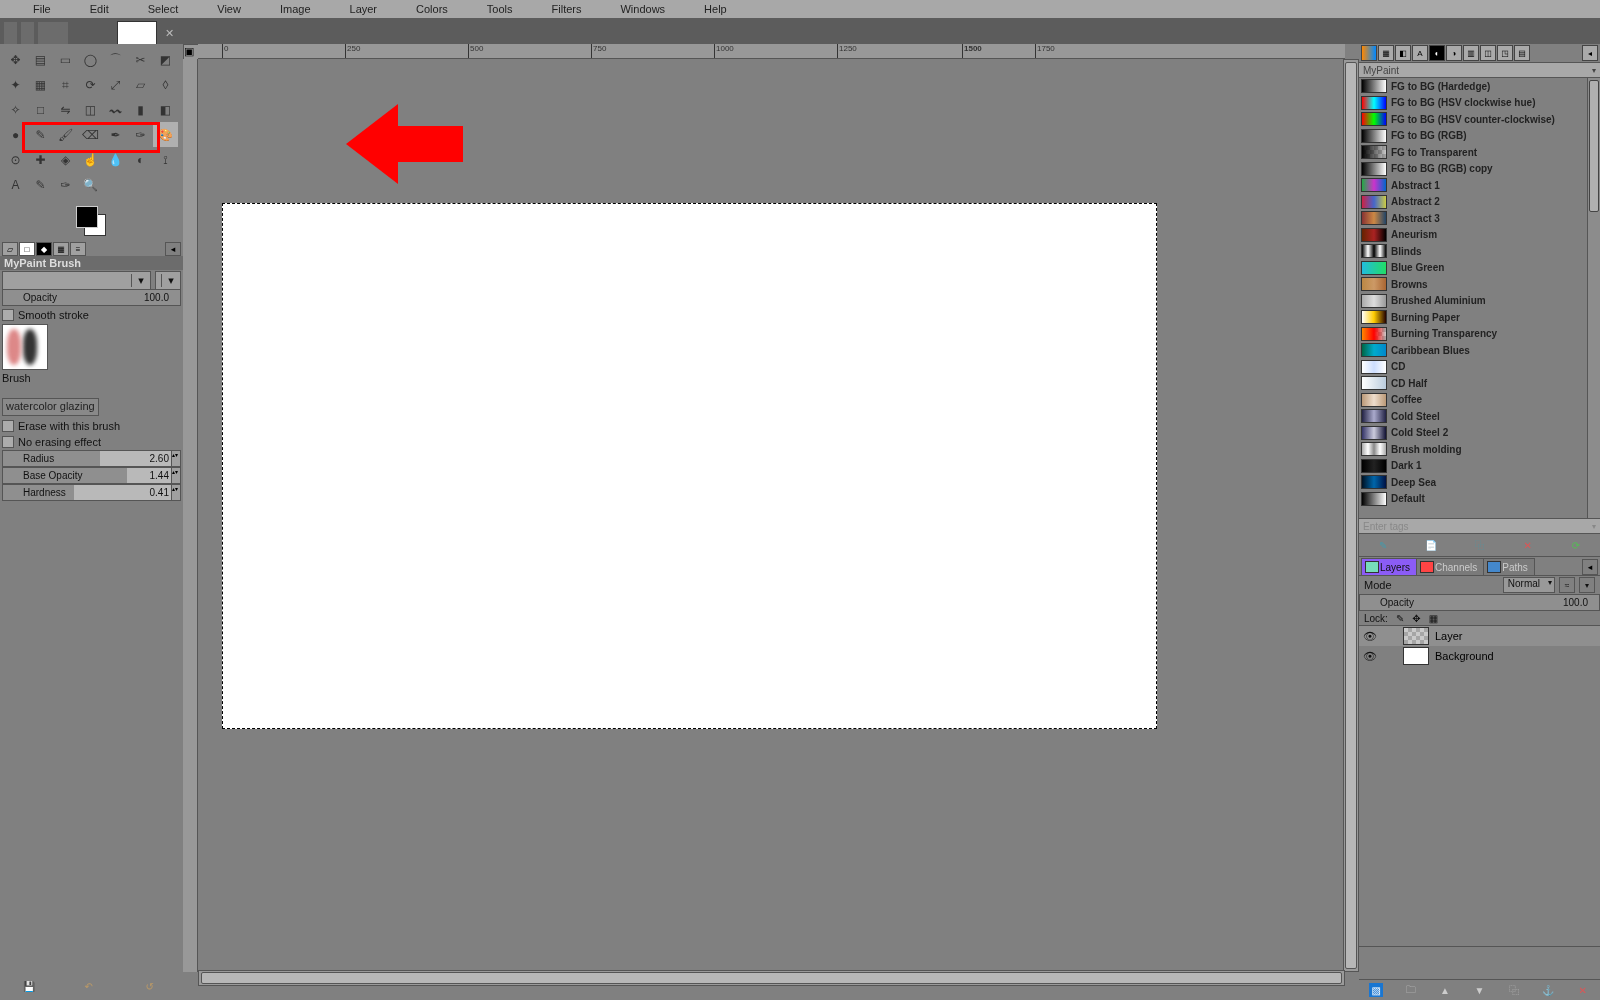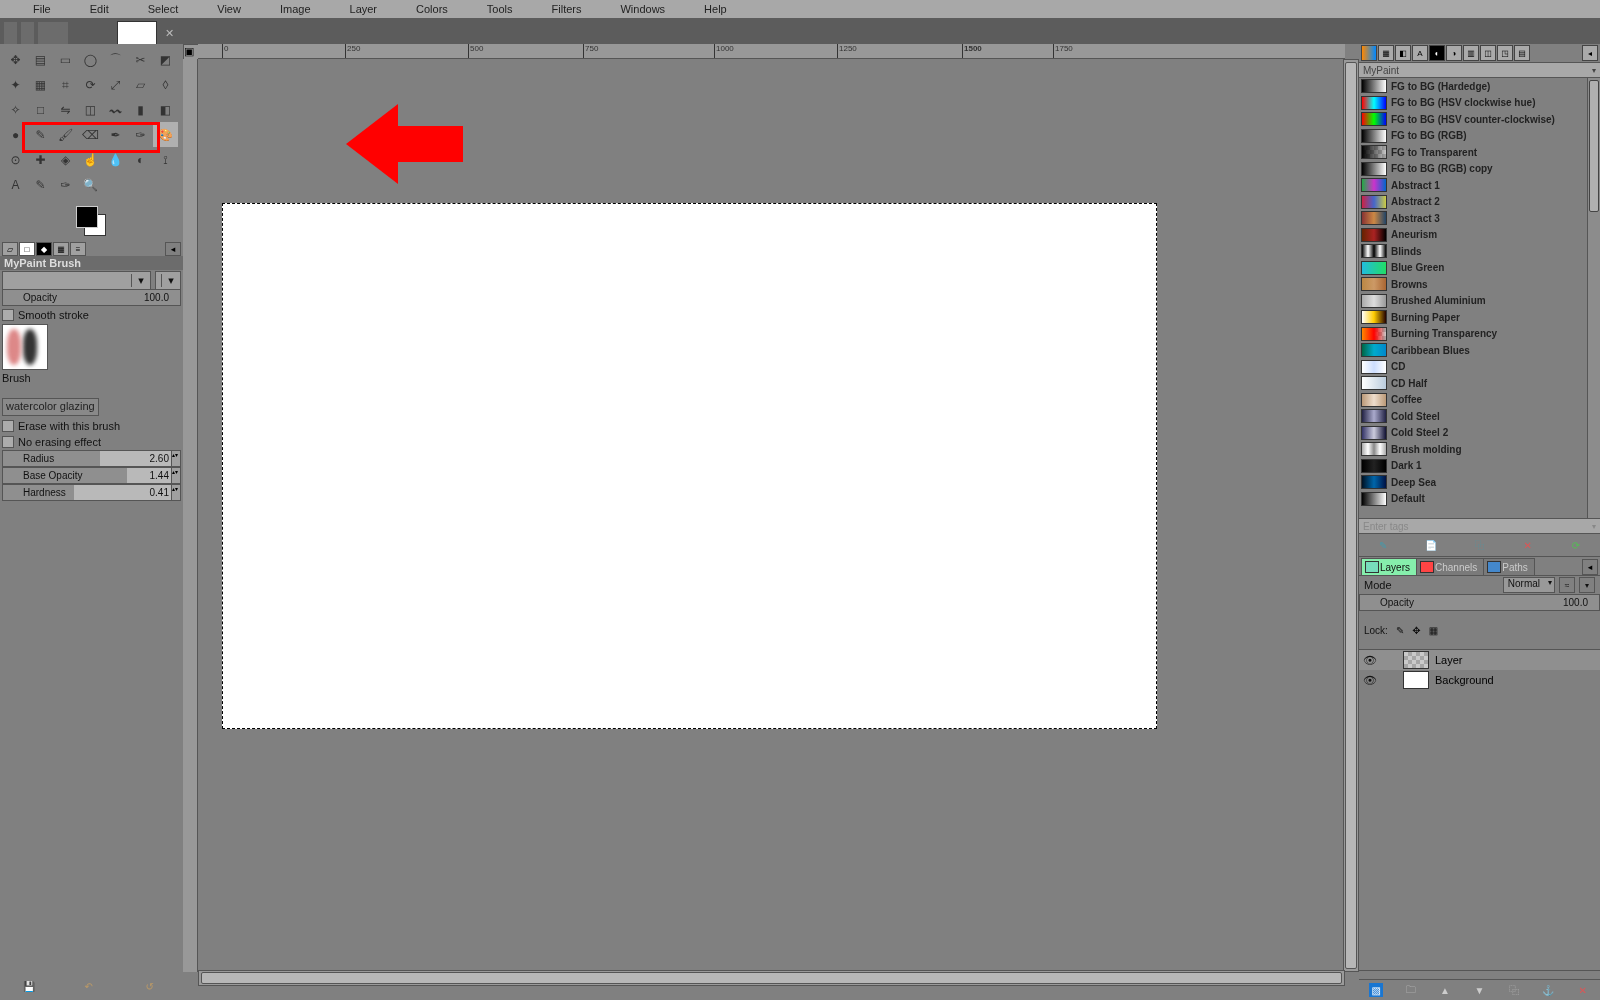"750" div.ruler-tick { left: 385px -> 393px }
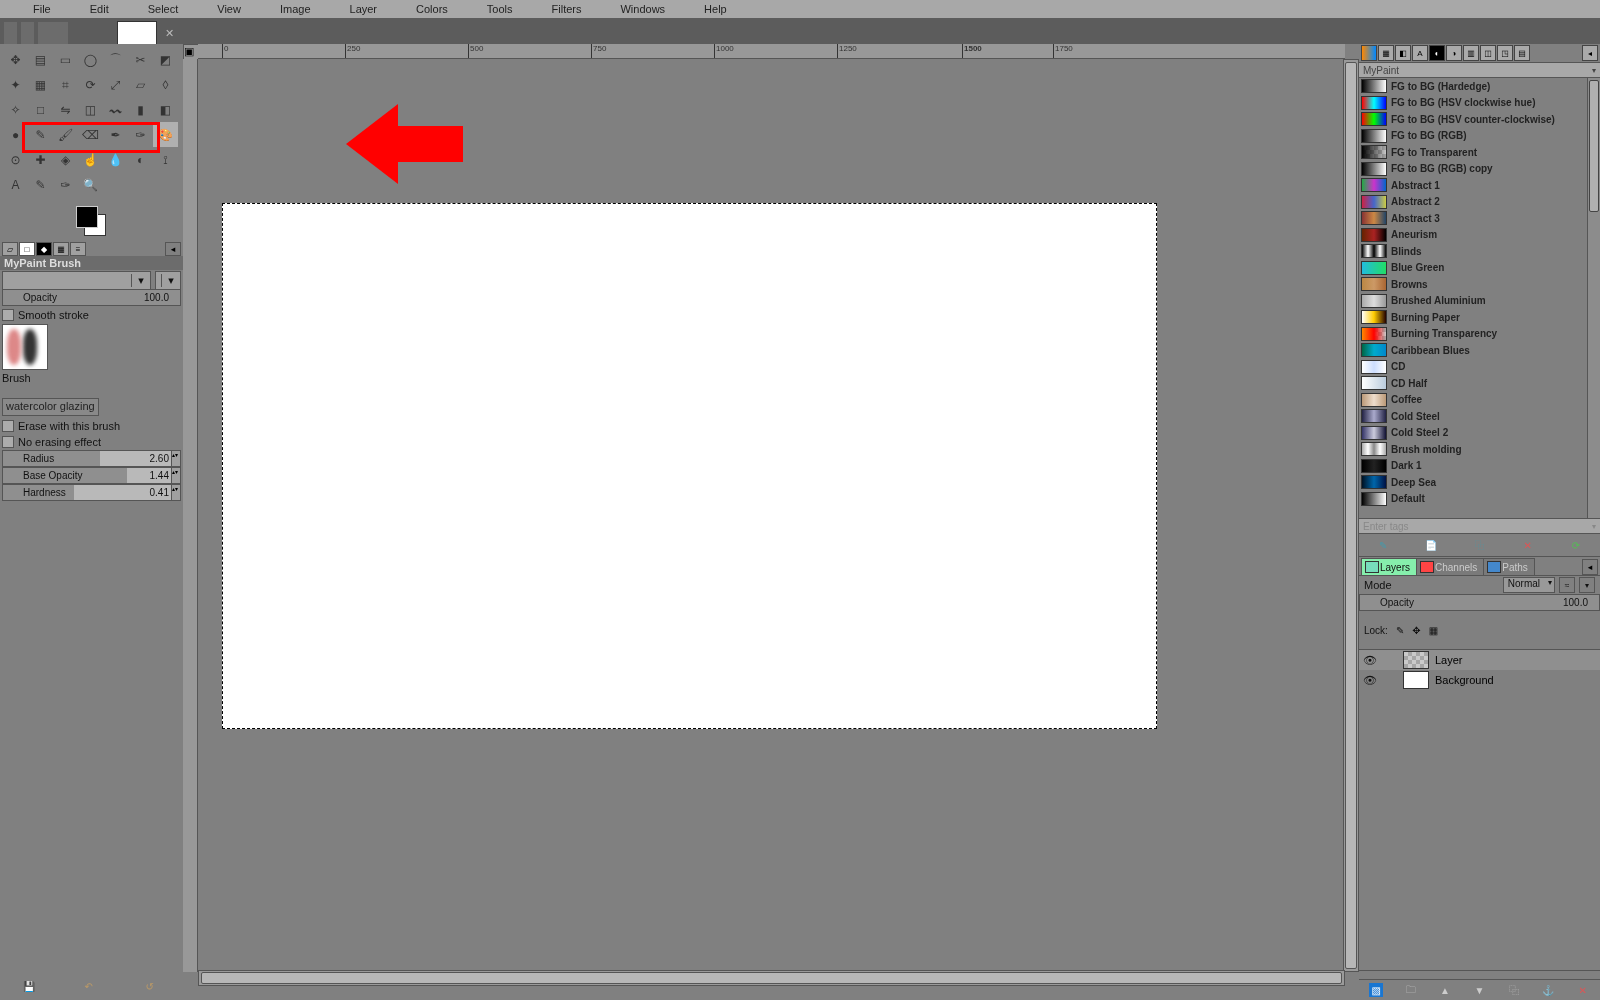"1750" div.ruler-tick { left: 855px -> 837px }
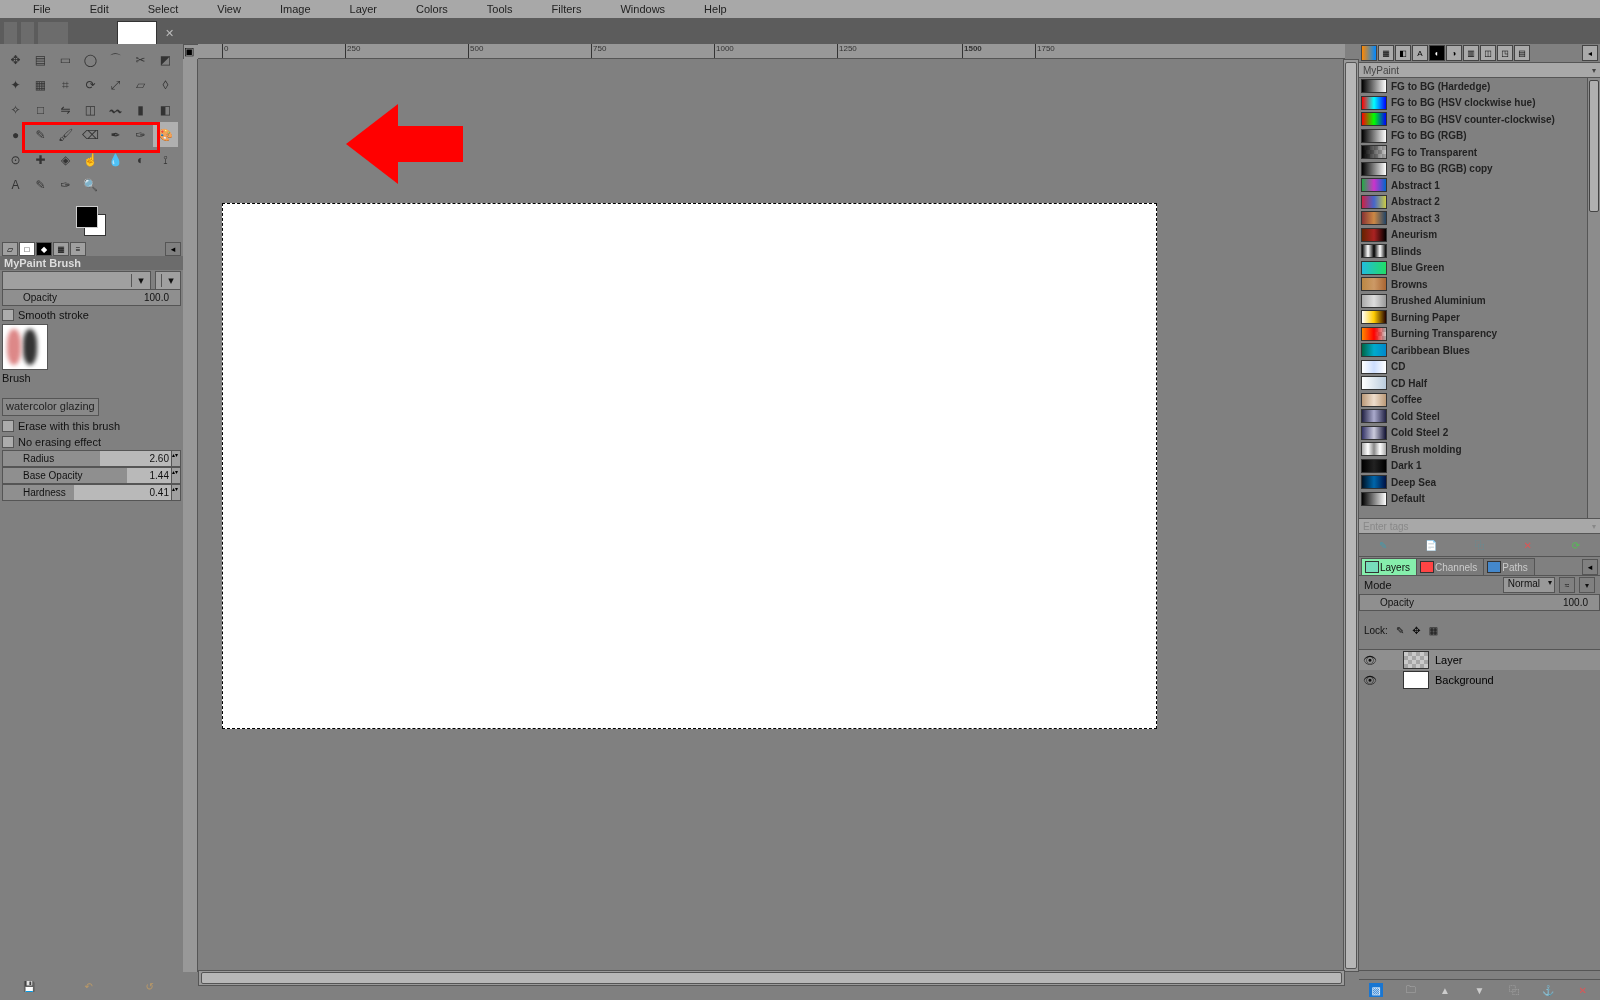"Layers" .ptab.active { background: #86efac -> #8b5cf6 }
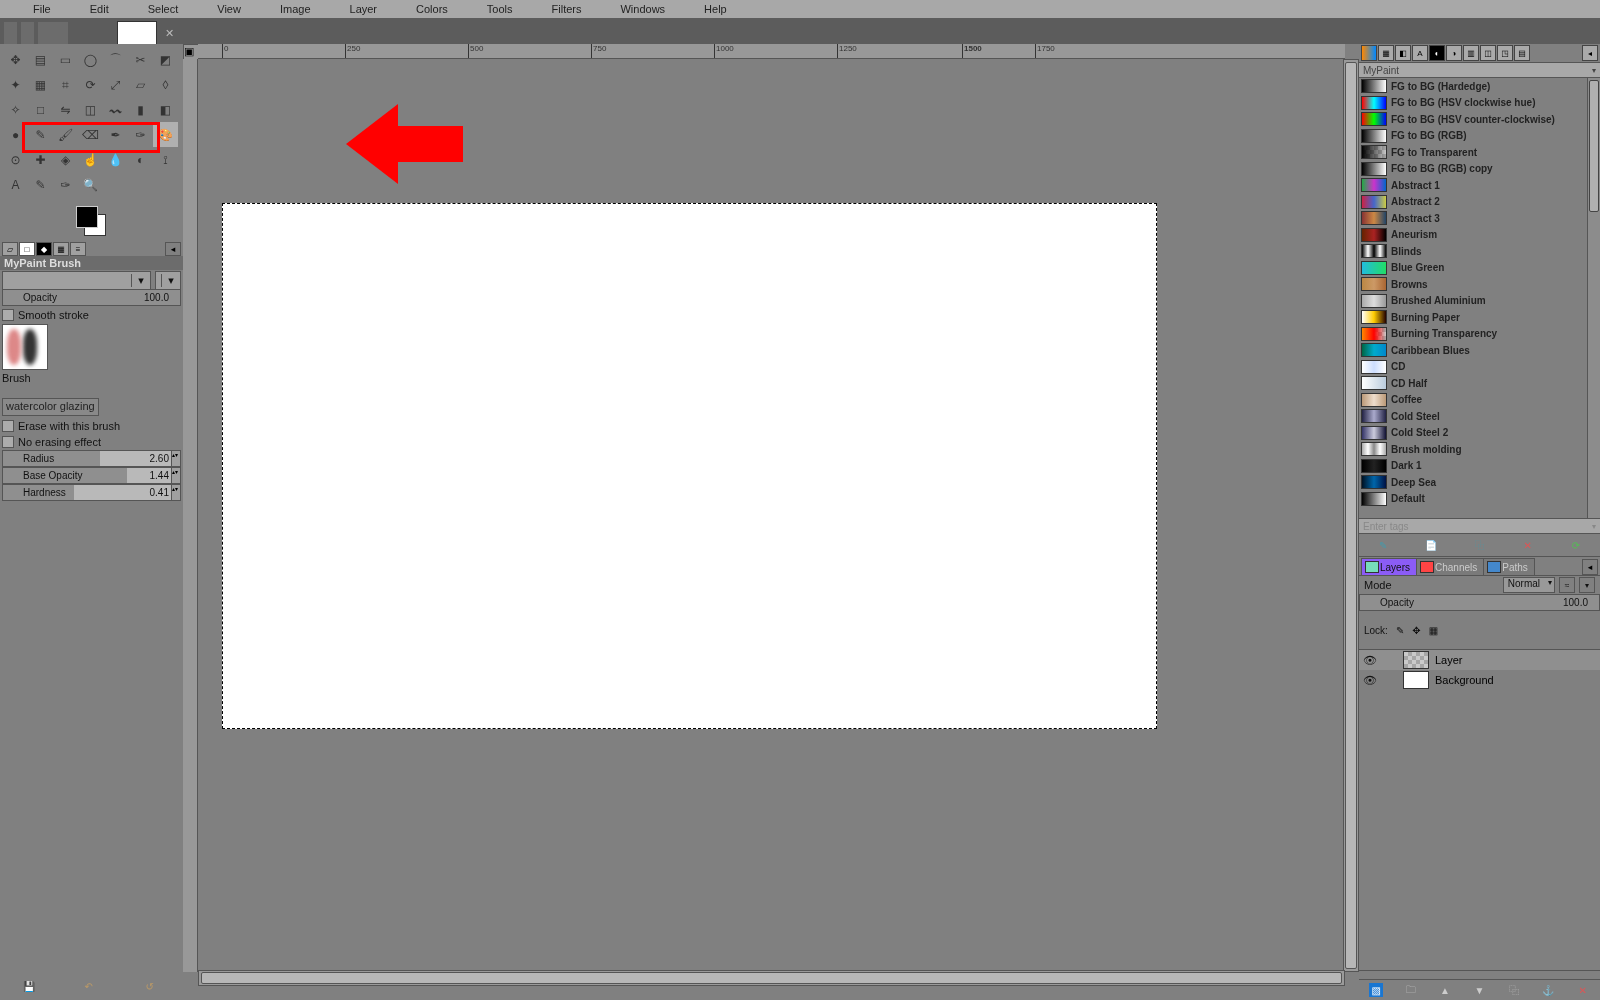"Lock:" .lock-row { padding: 12px 5px -> 0 5px }
